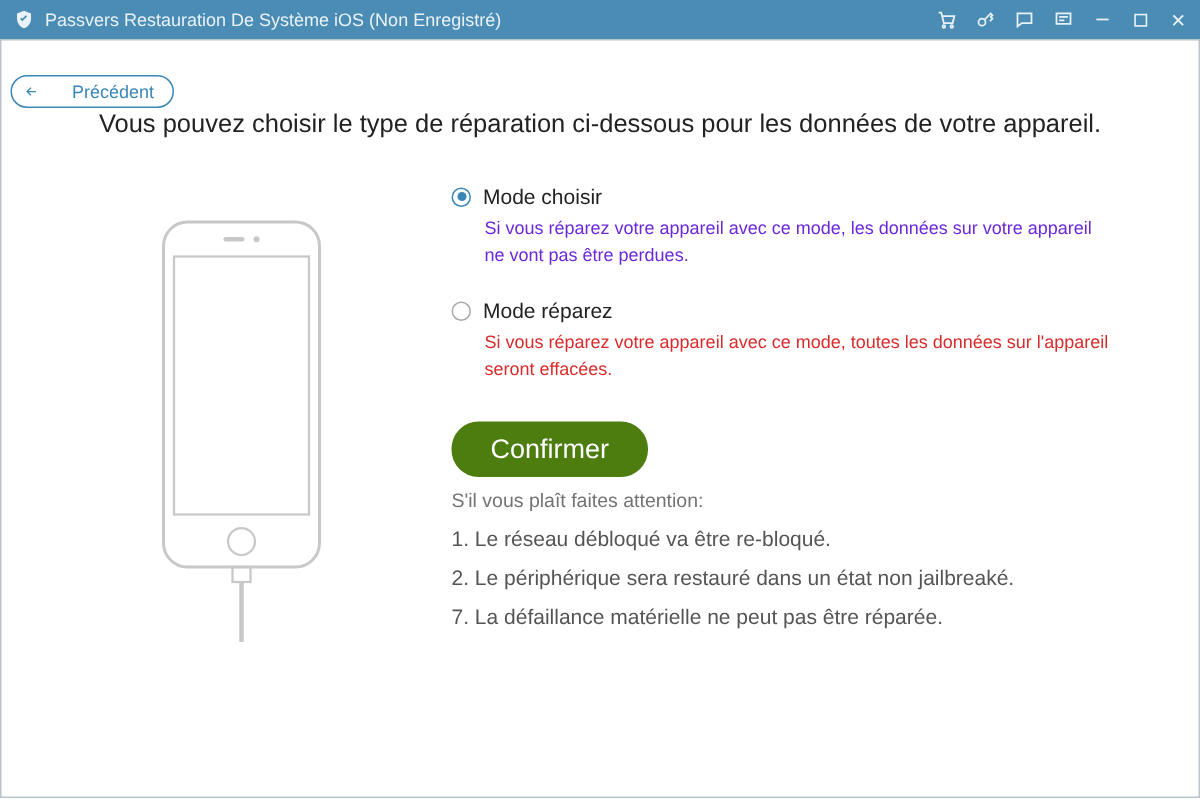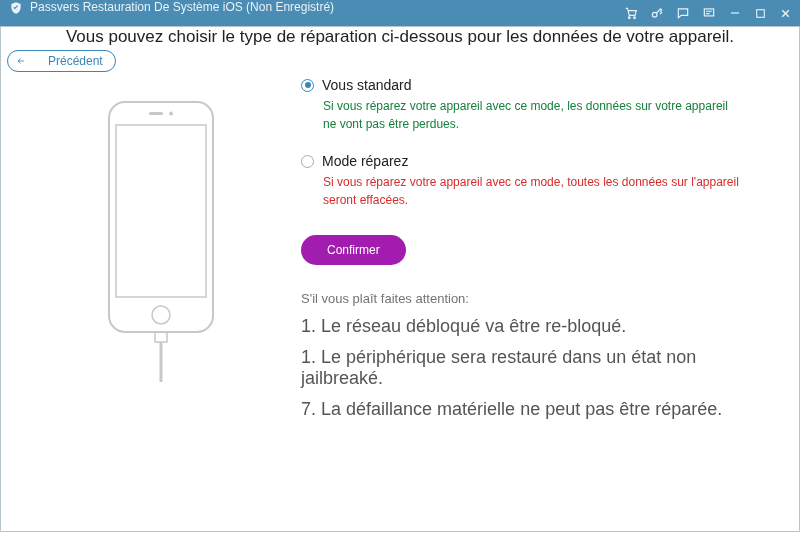"Passvers Restauration De Système iOS" .titlebar { align-items: none -> center }
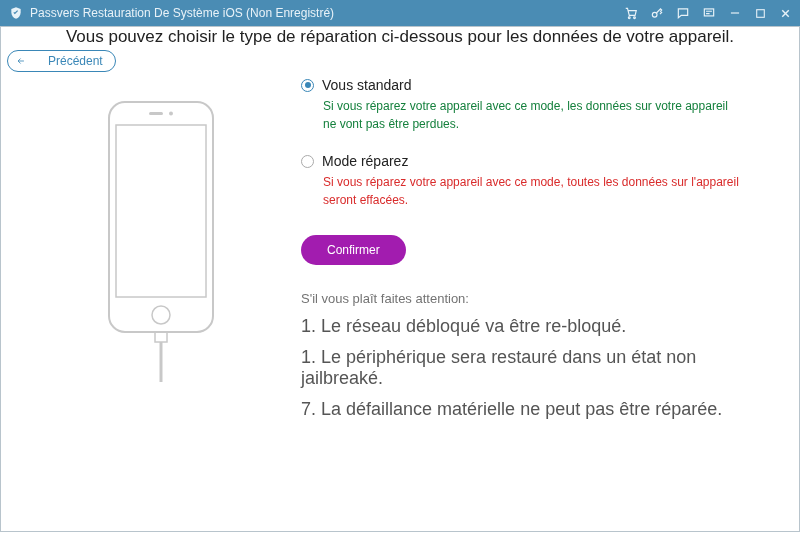"Vous pouvez choisir le type" .heading { padding-top: none -> 46px }
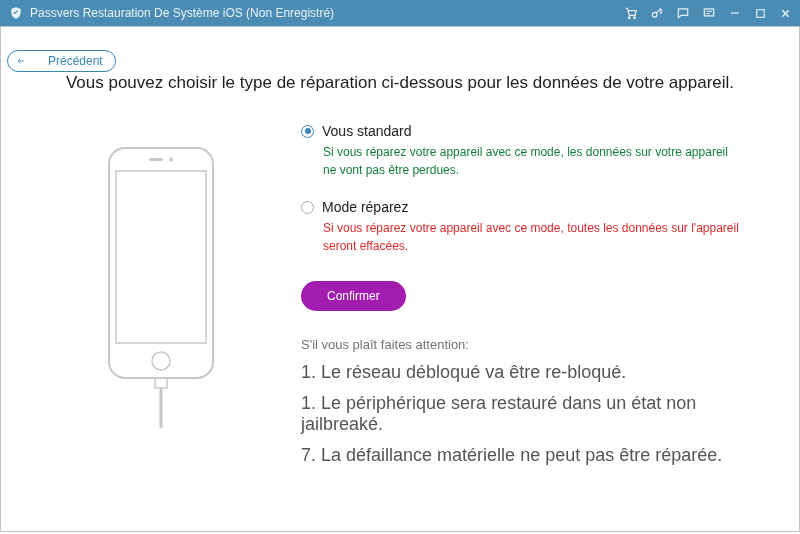"Vous standard" span.option-label { text: Vous standard -> Mode choisir }
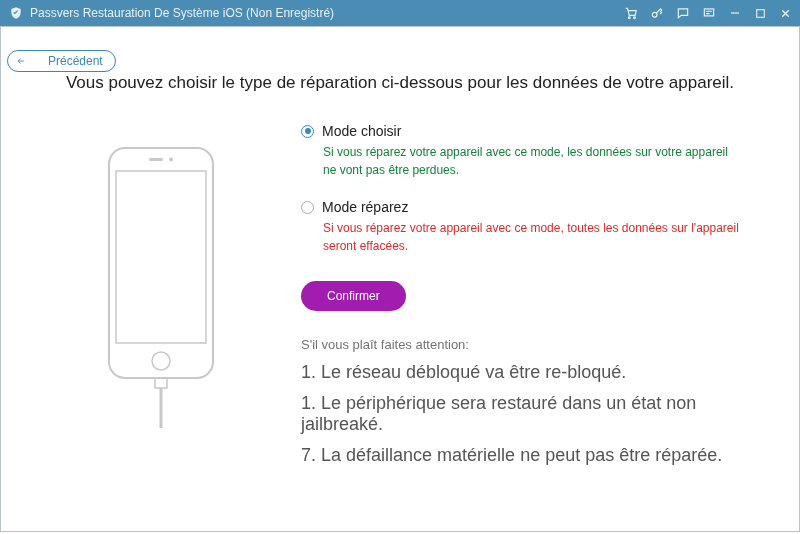"Si vous réparez votre appareil avec ce mode, les" .option-desc { color: #15803d -> #6d28d9 }
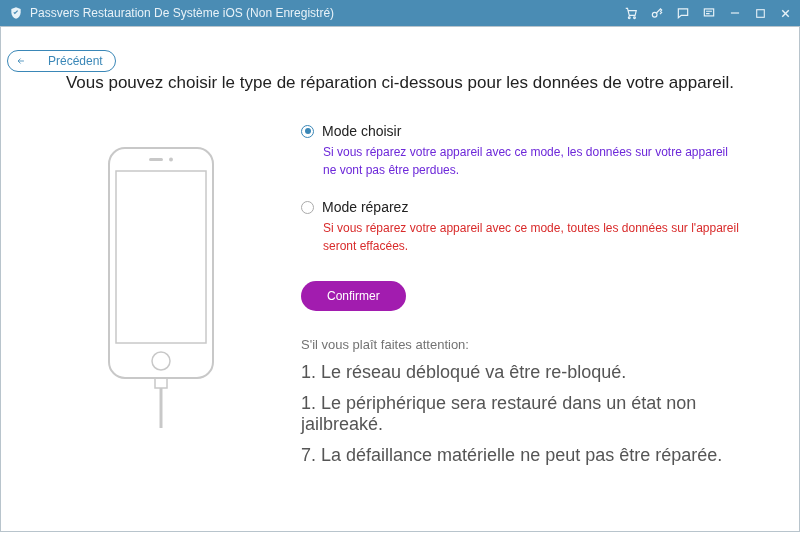"Confirmer" .confirm-btn { background: #a21caf -> #4d7c0f; font-size: 12px -> 18px; margin: 6px 0 26px 0 -> 6px 0 8px 0 }
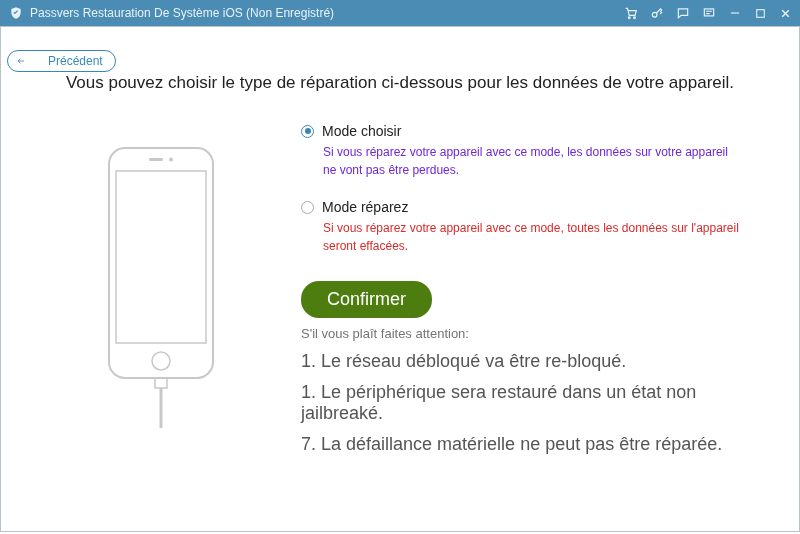"1. Le réseau débloqué va" .attention-item { font-size: 18px -> 14px }
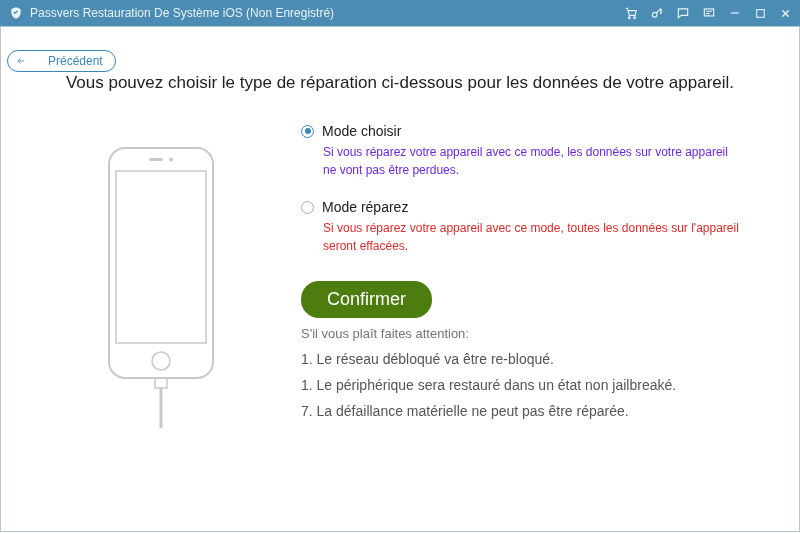"1. Le périphérique sera restauré" div.attention-item { text: 1 -> 2 }
